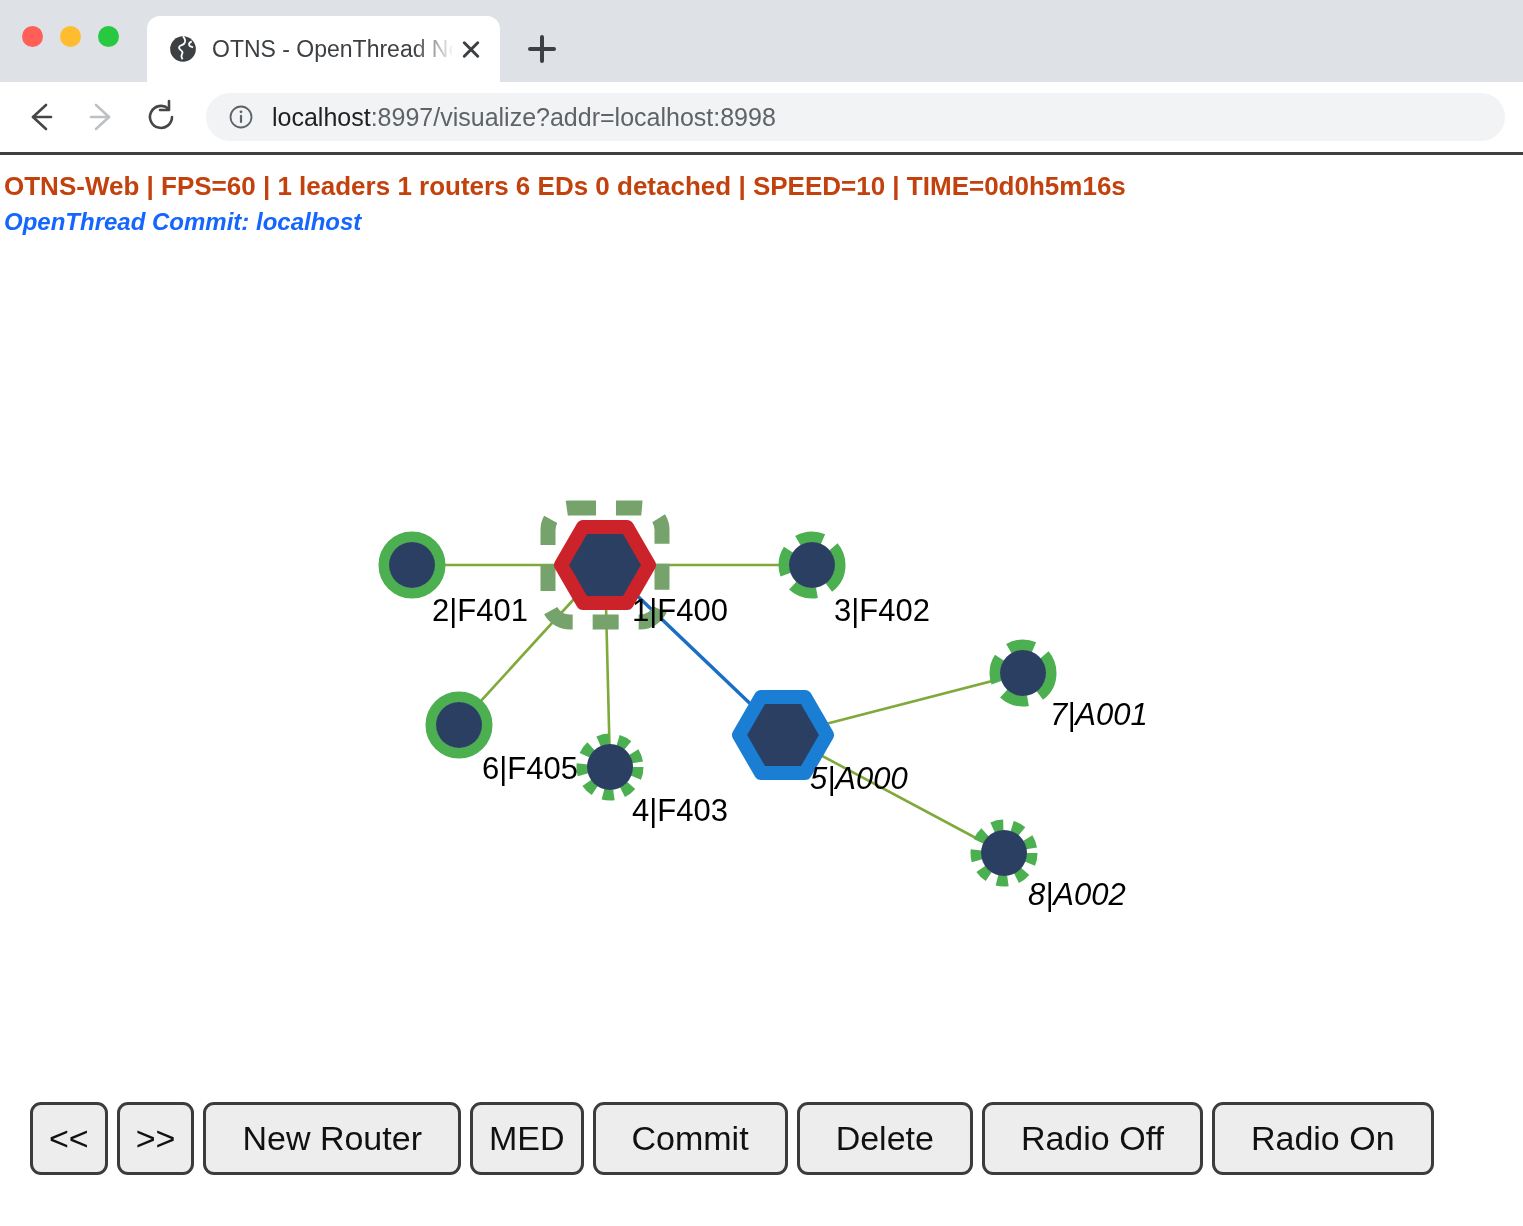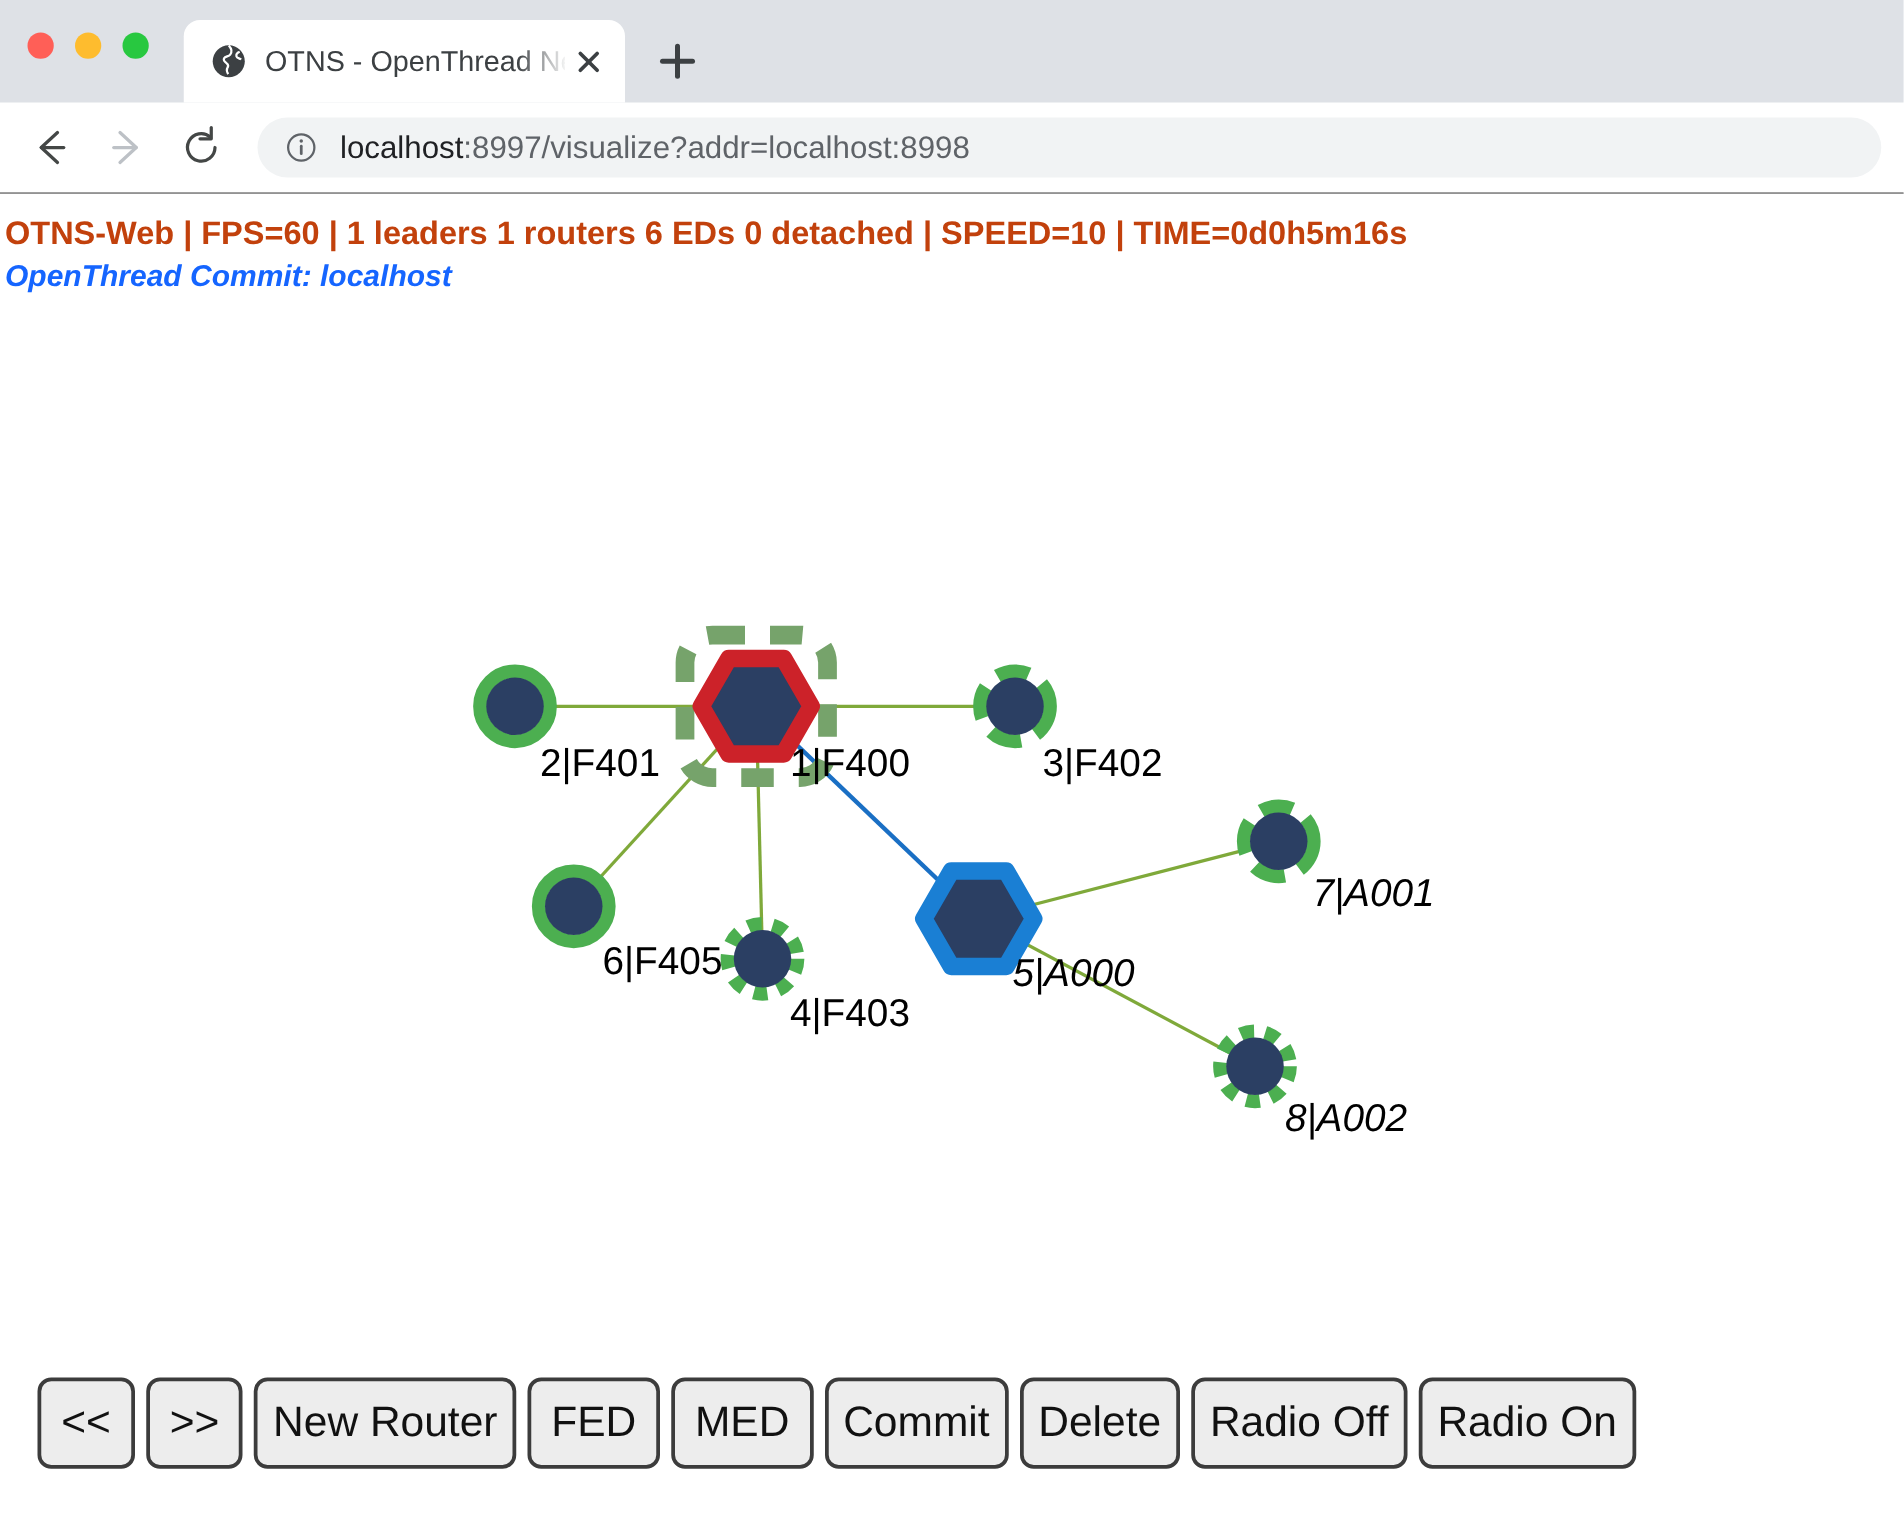"localhost:8997/visualize?addr=localhost:" #toolbar { border-bottom: 1px solid #404040 -> 3px solid #404040 }
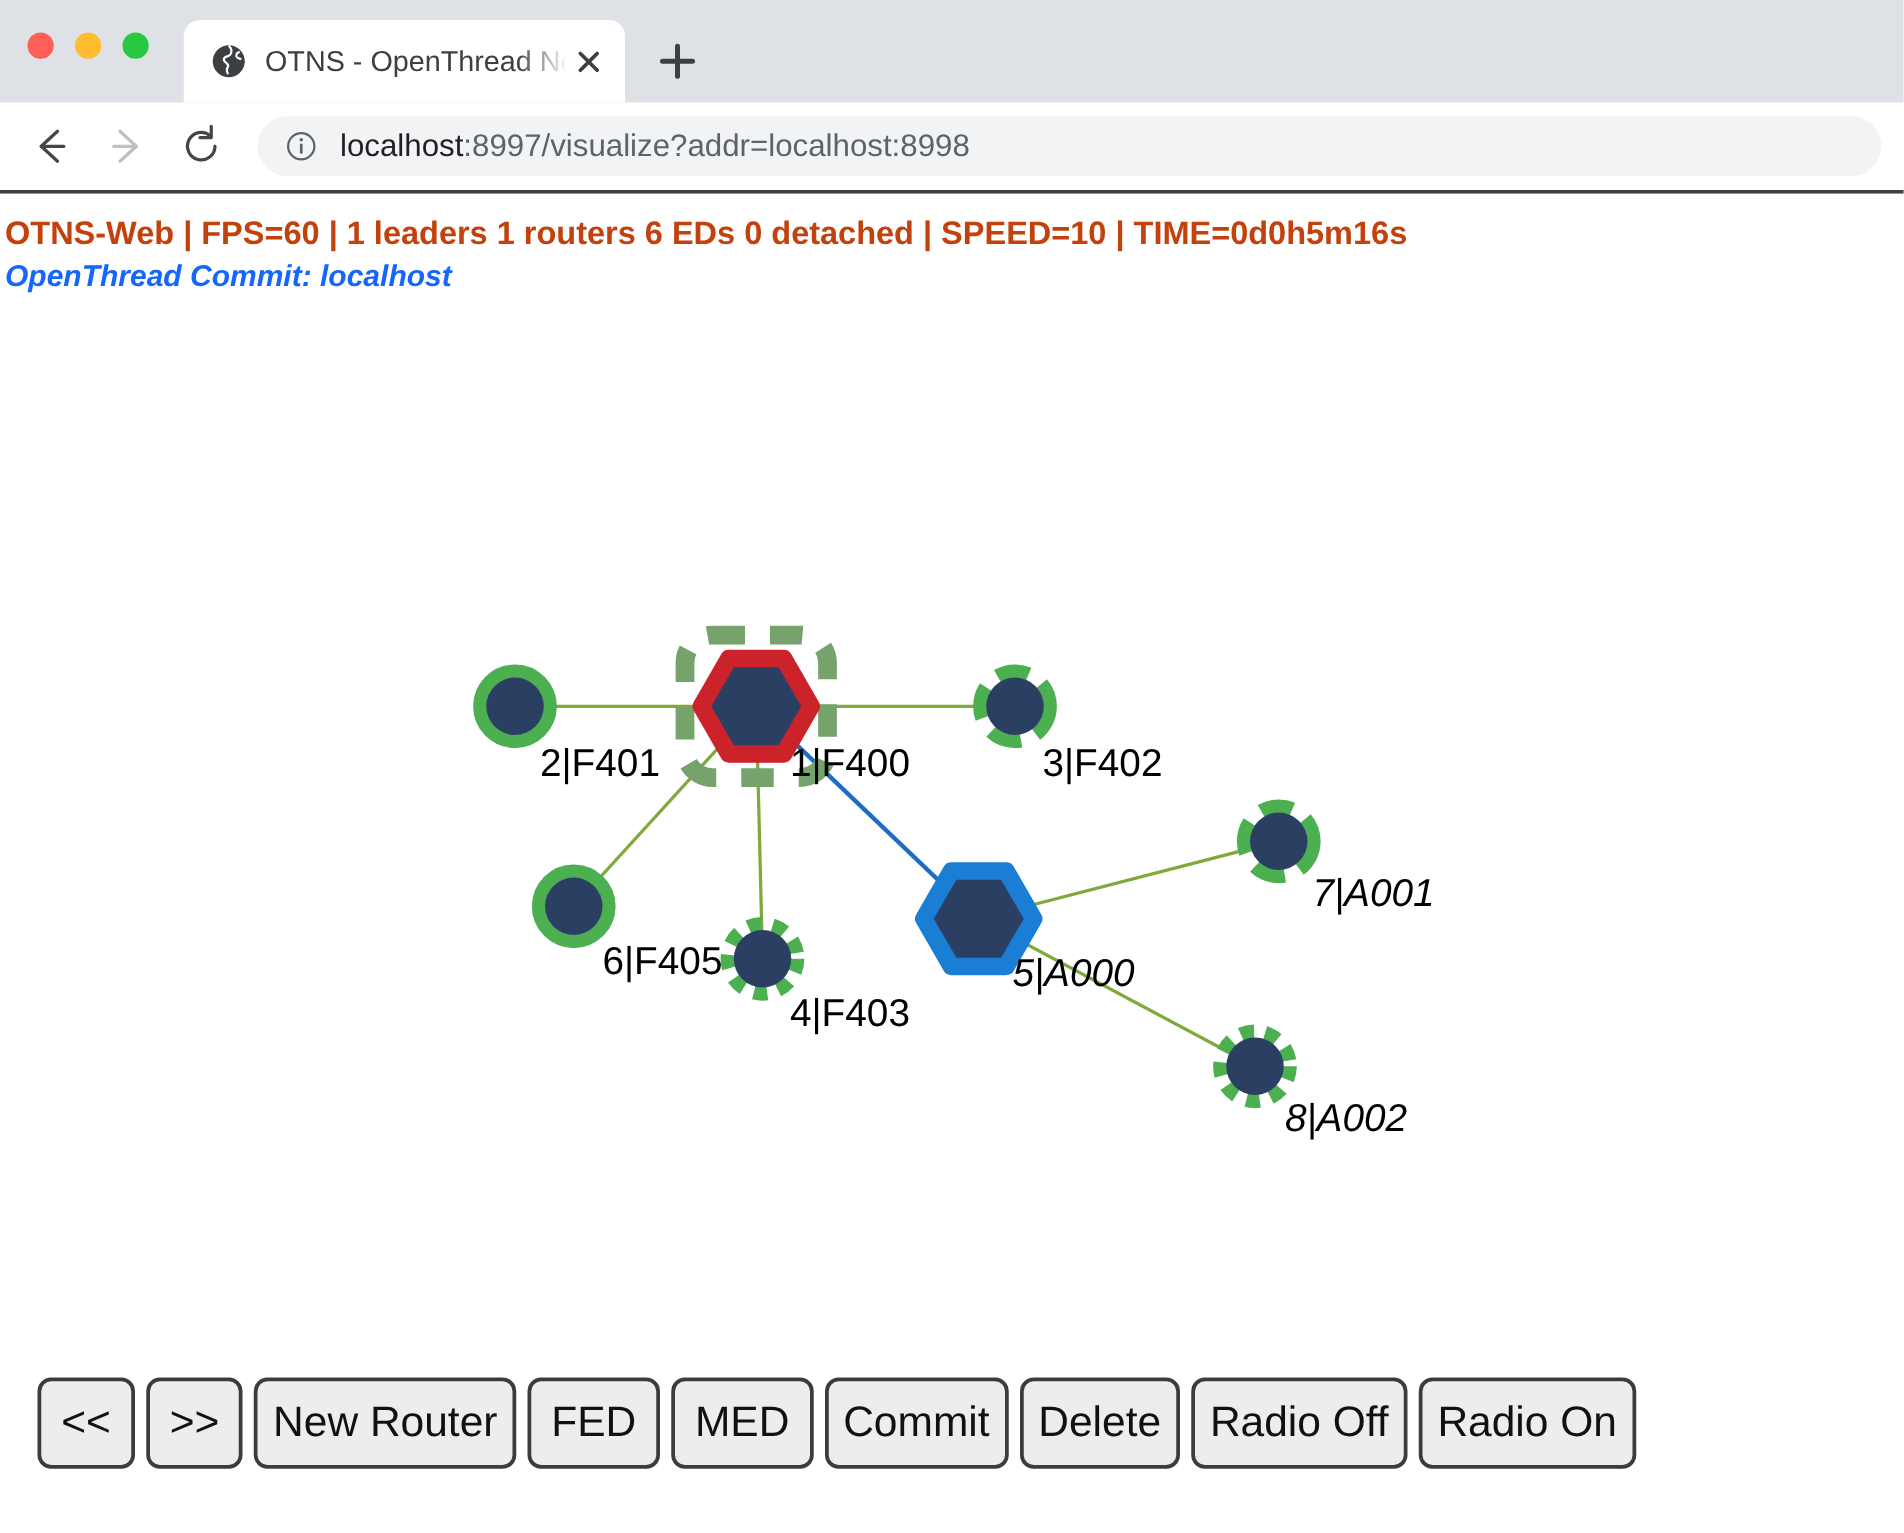"New Router" .btn { padding: 0 12px -> 0 36px }
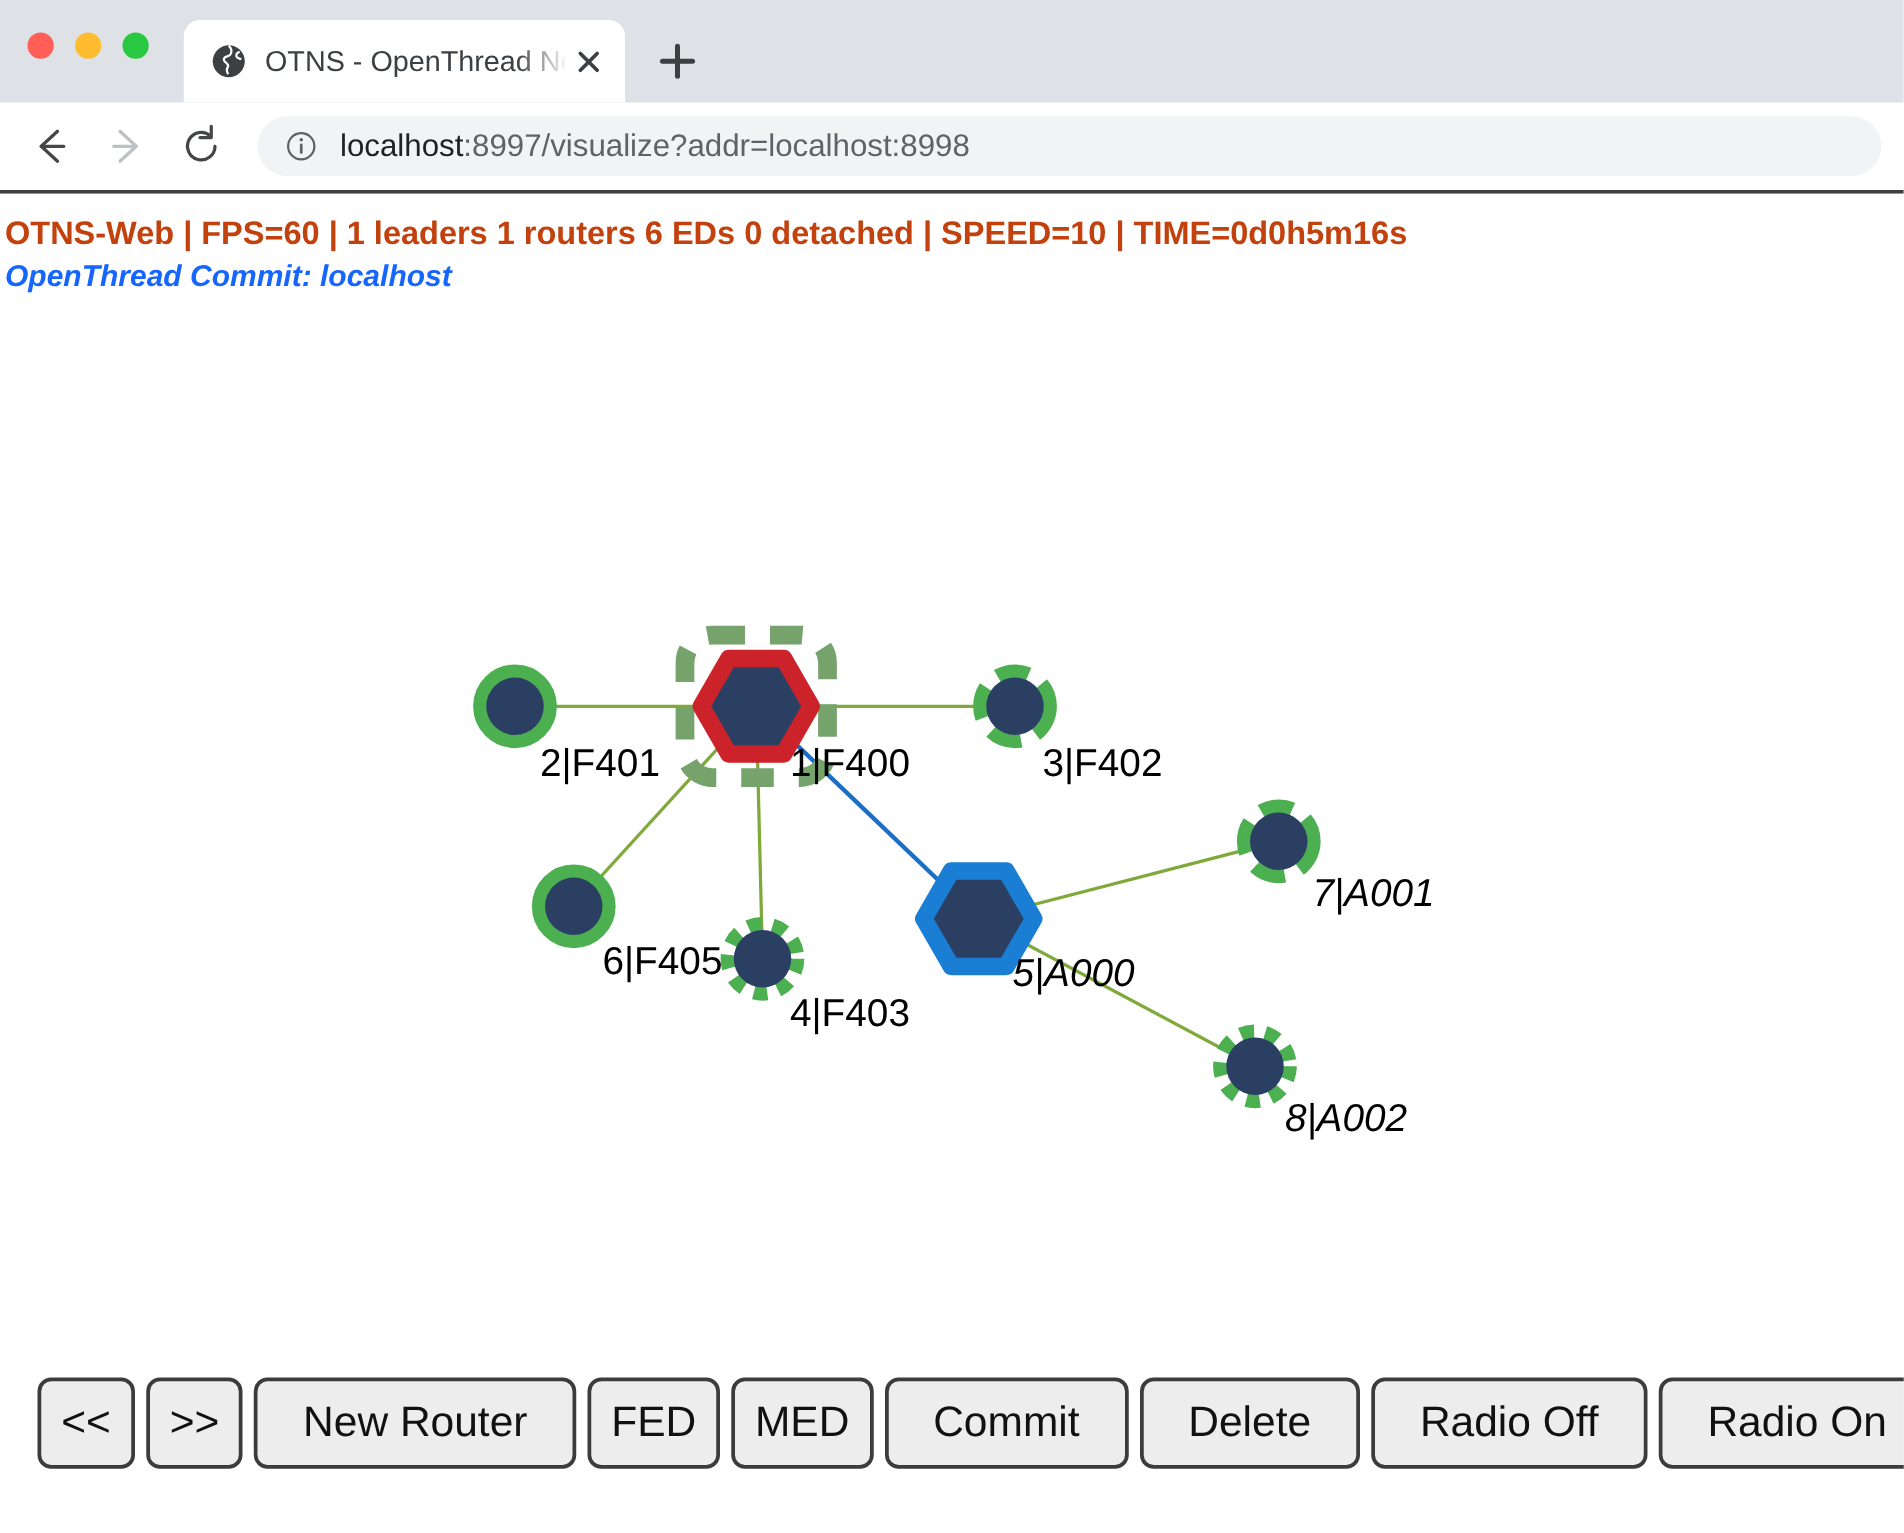"FED" div.btn { html: <div> <span>FED</span> </div> -> none }
